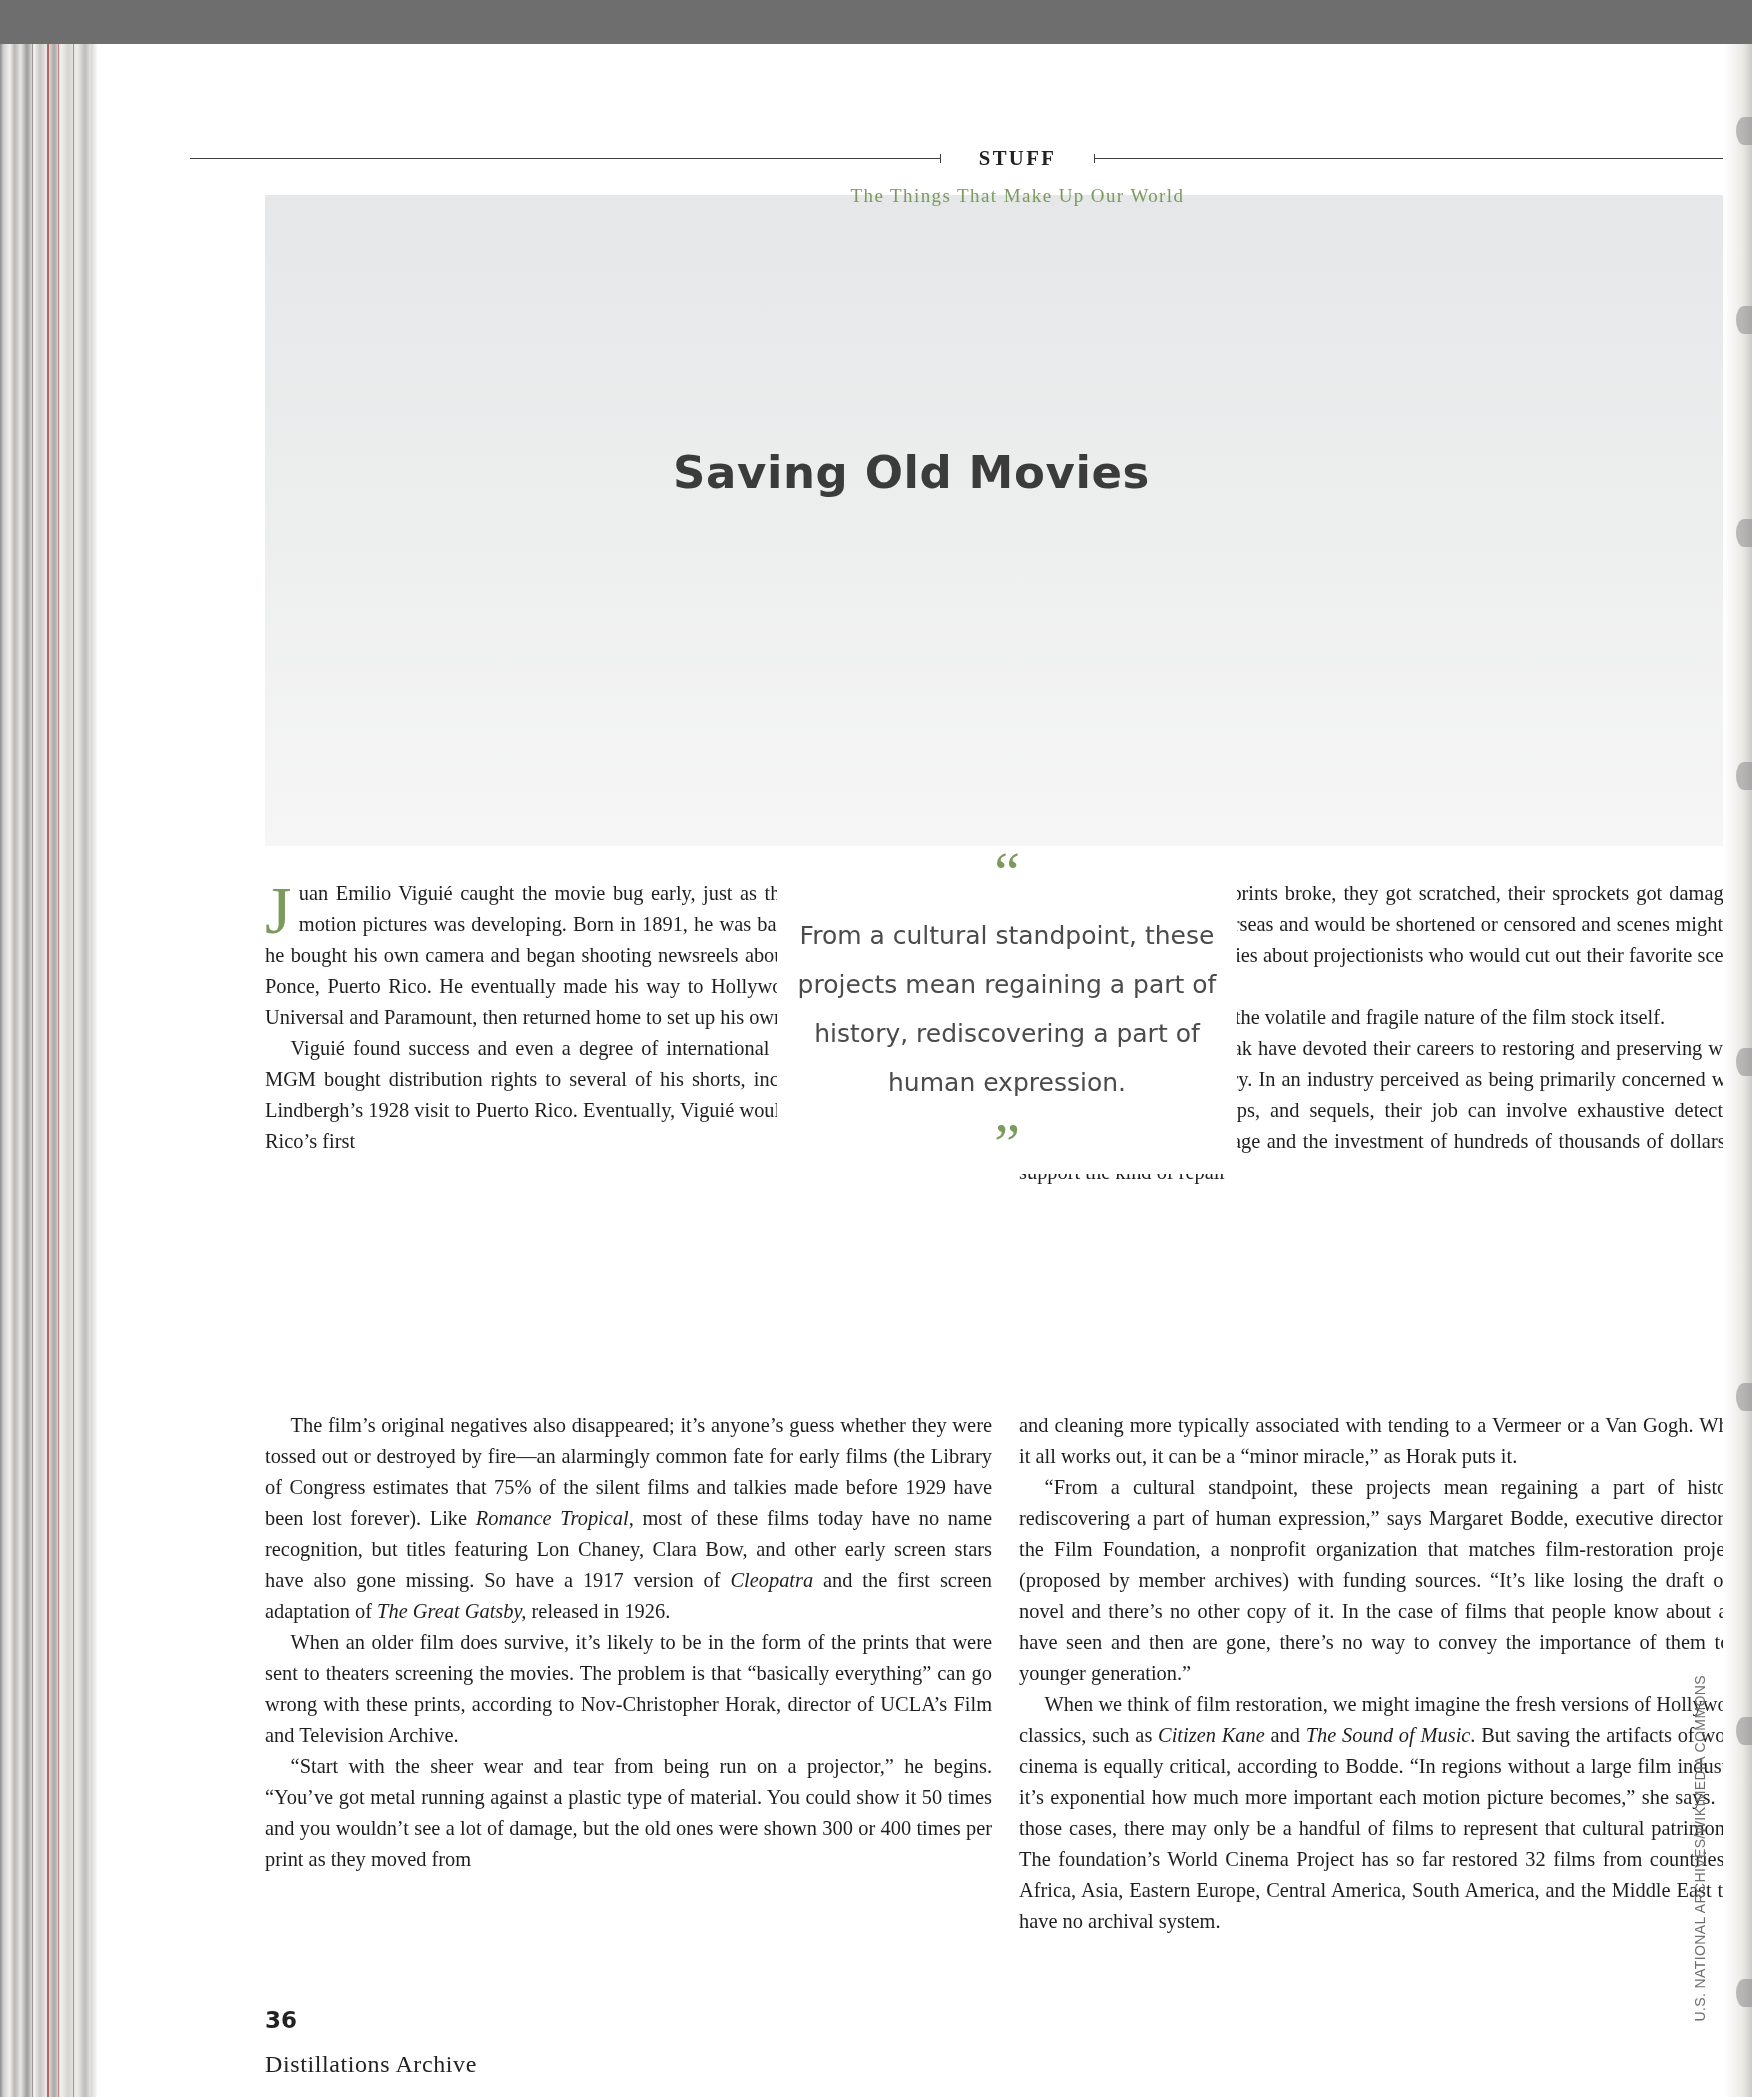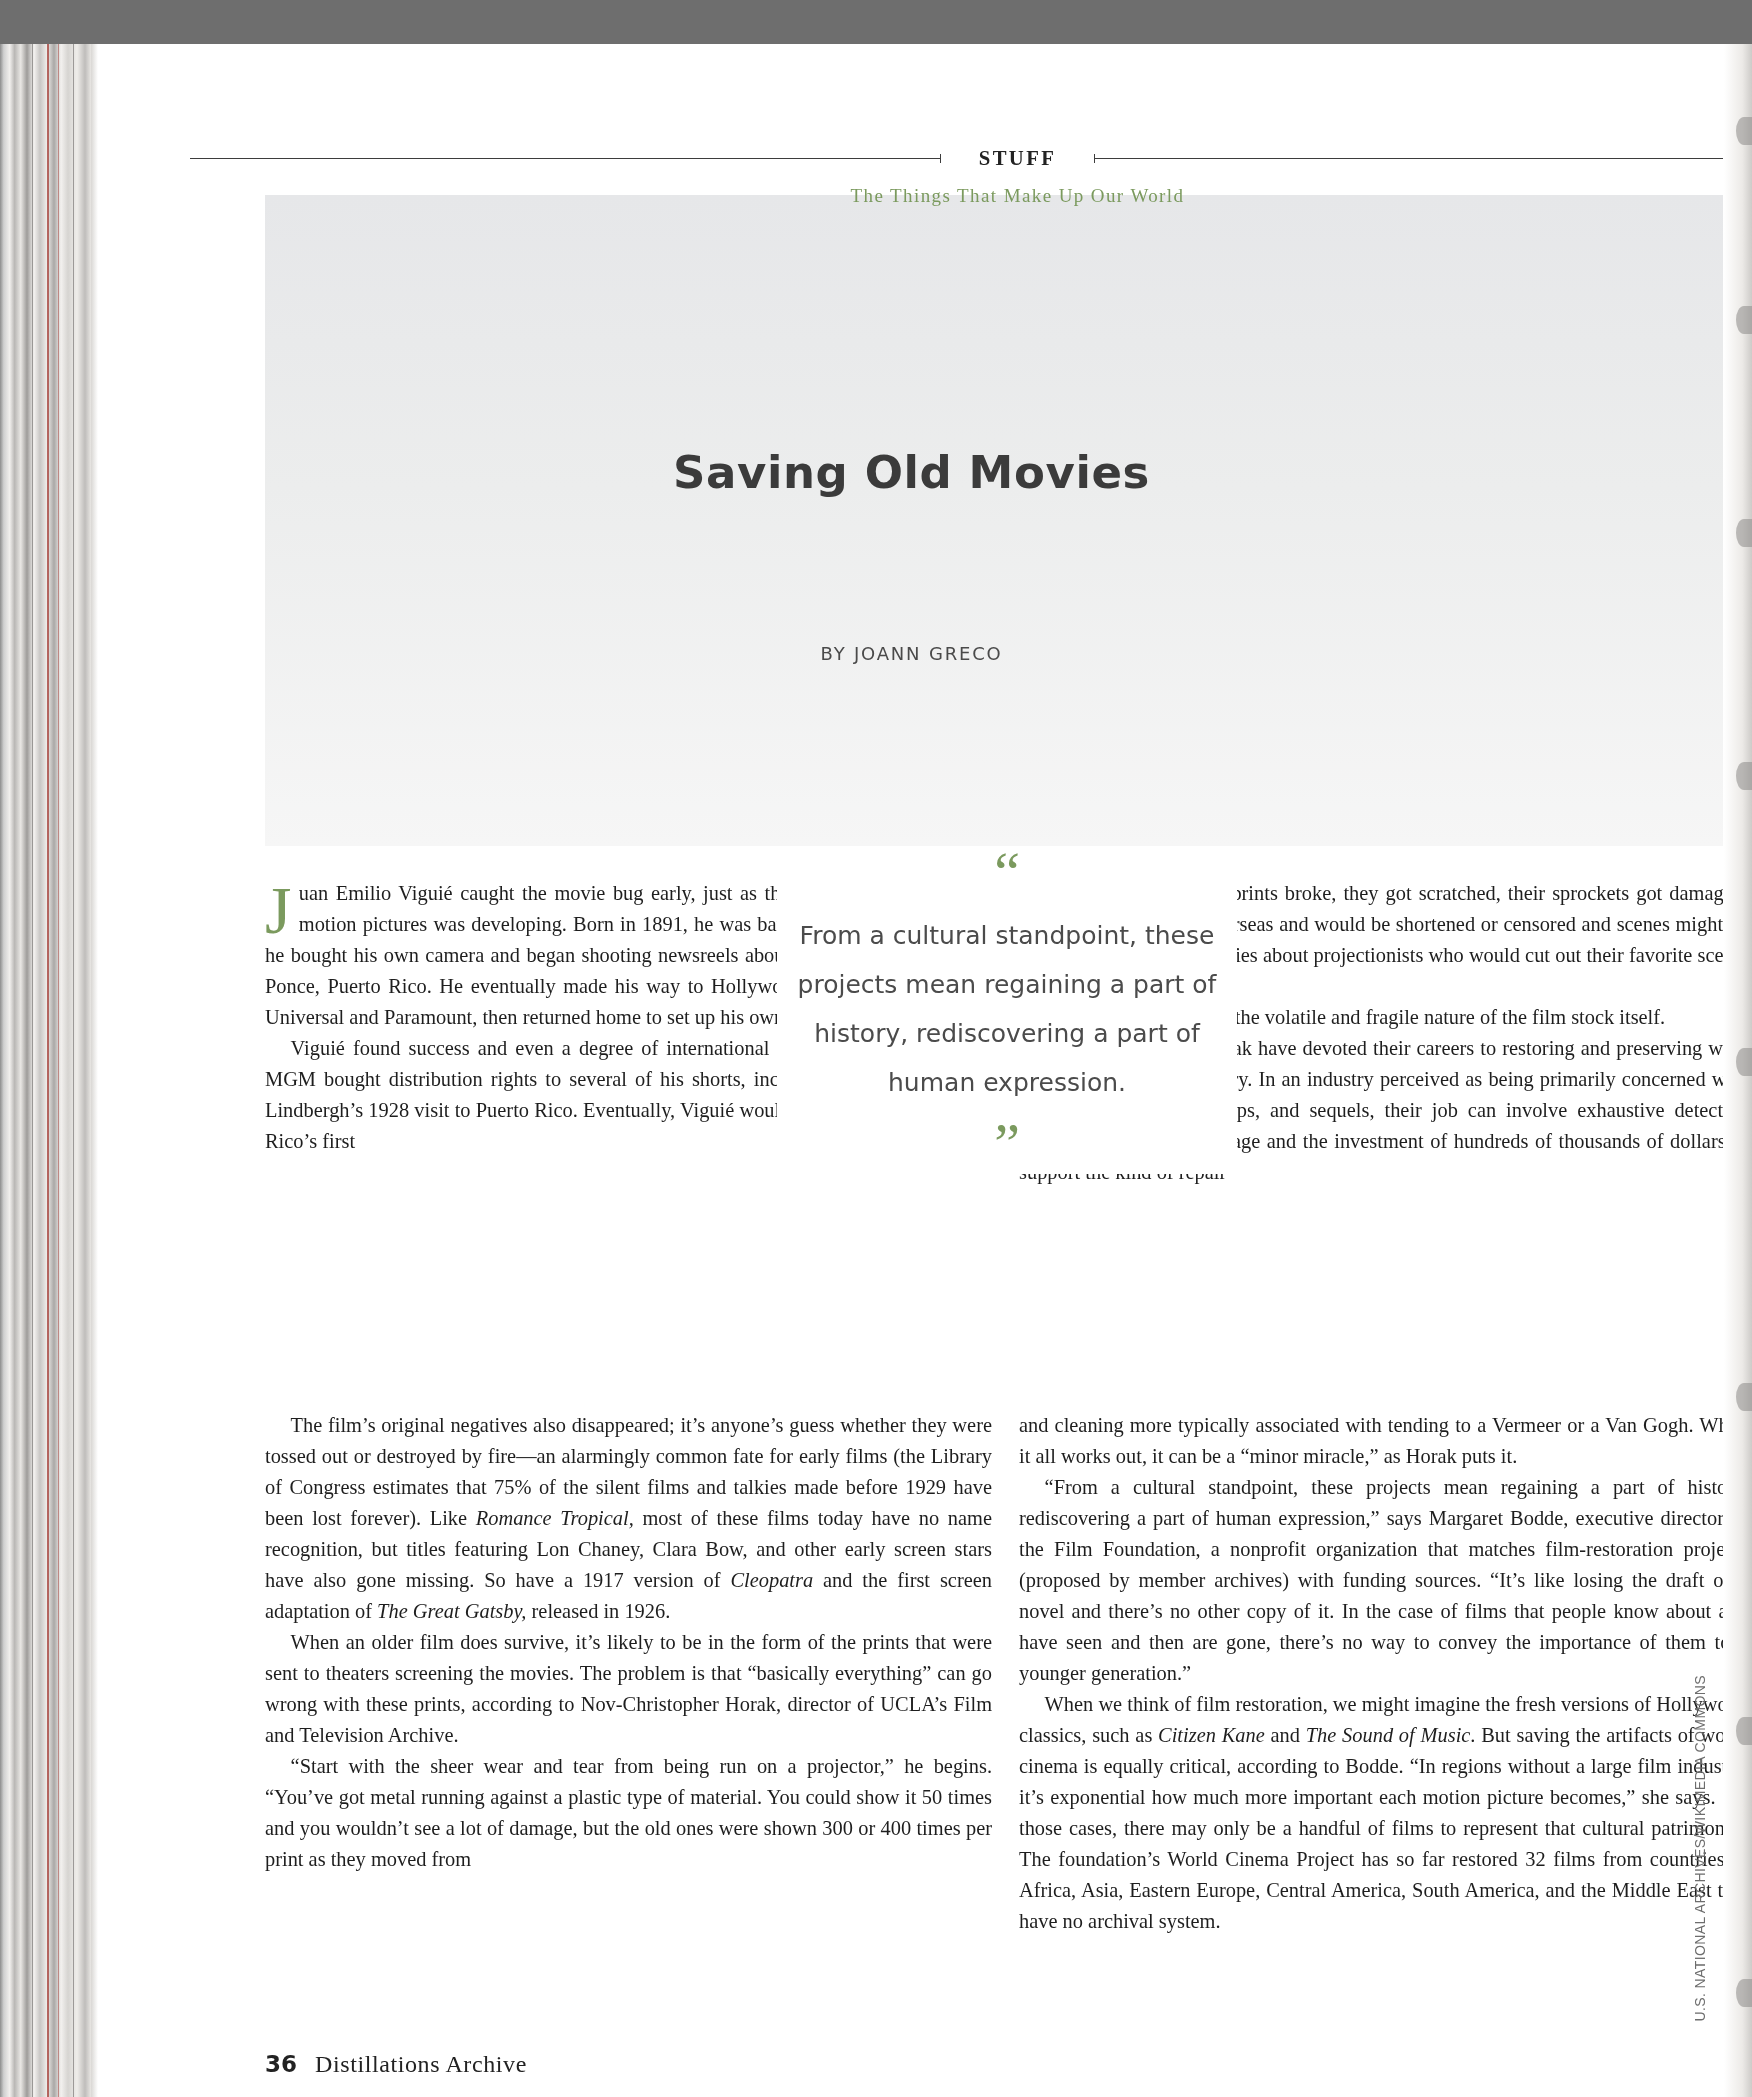"BY JOANN GRECO" div.byline { html: <div>BY JOANN GRECO</div> -> none }
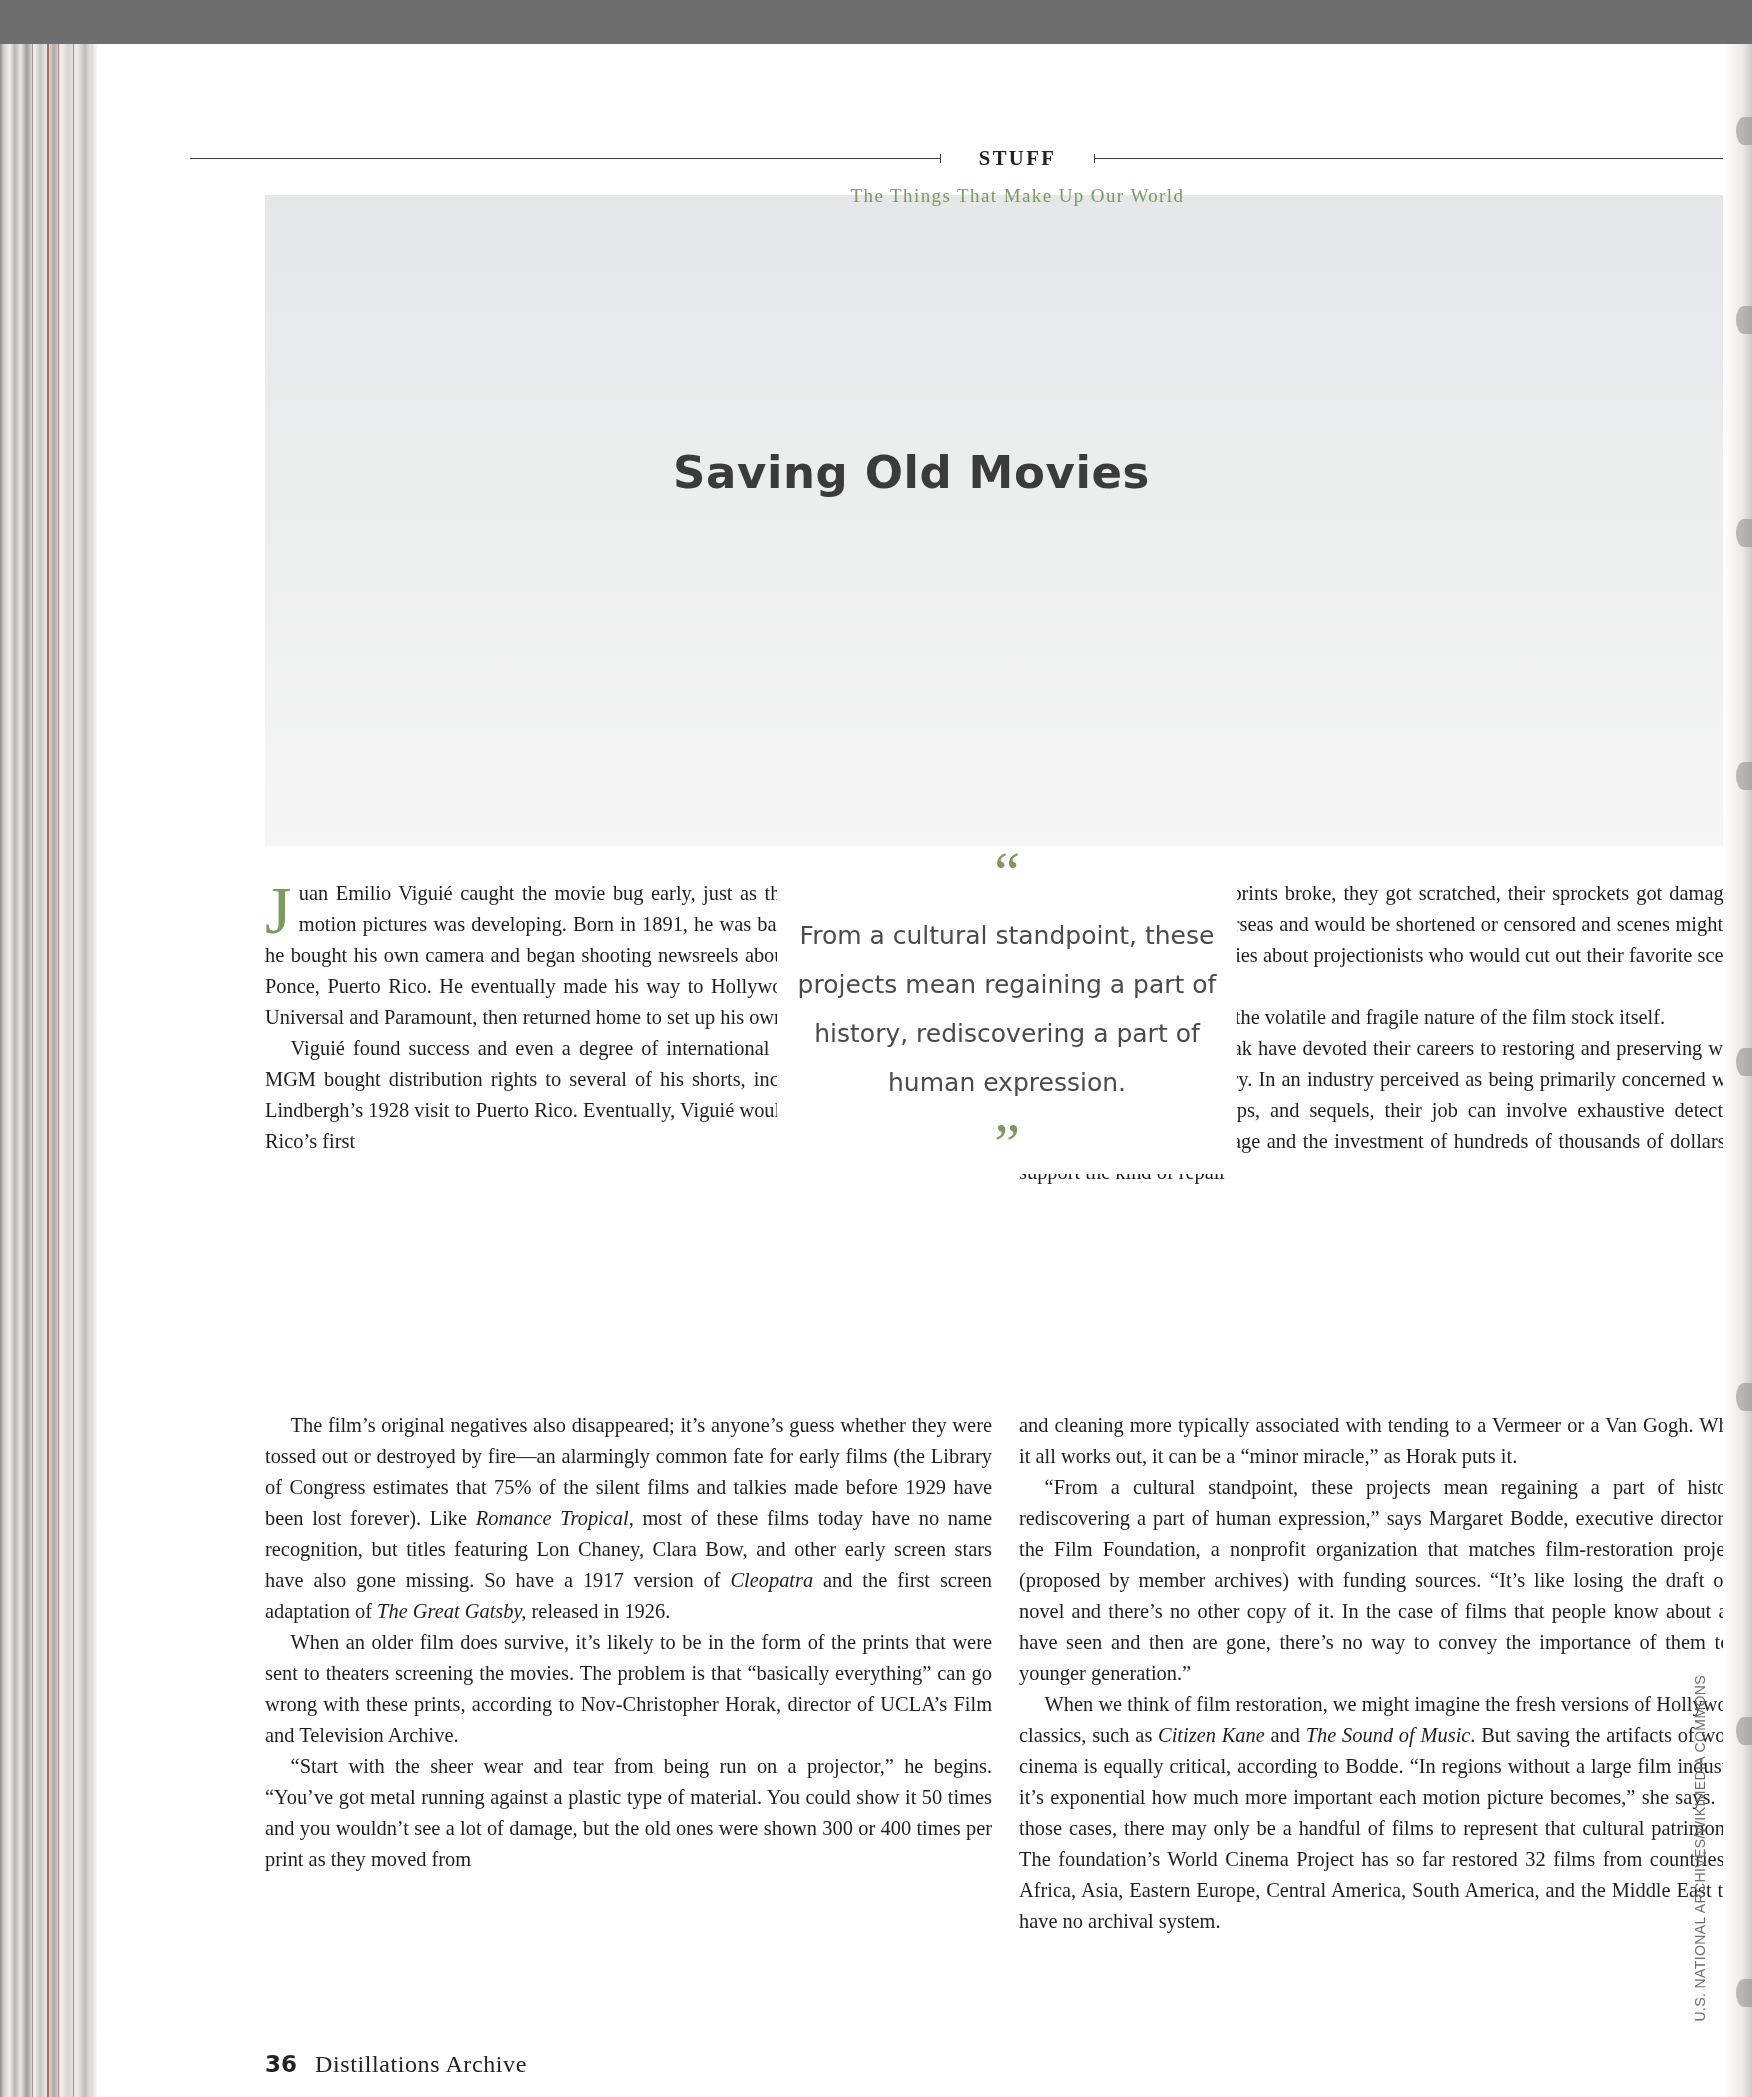"36" .folio { flex-direction: none -> column }
